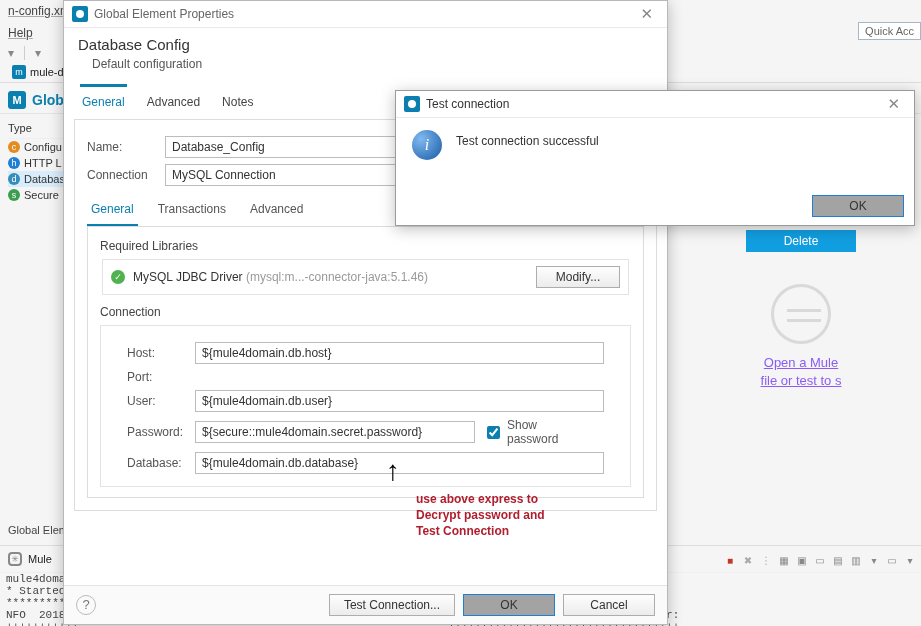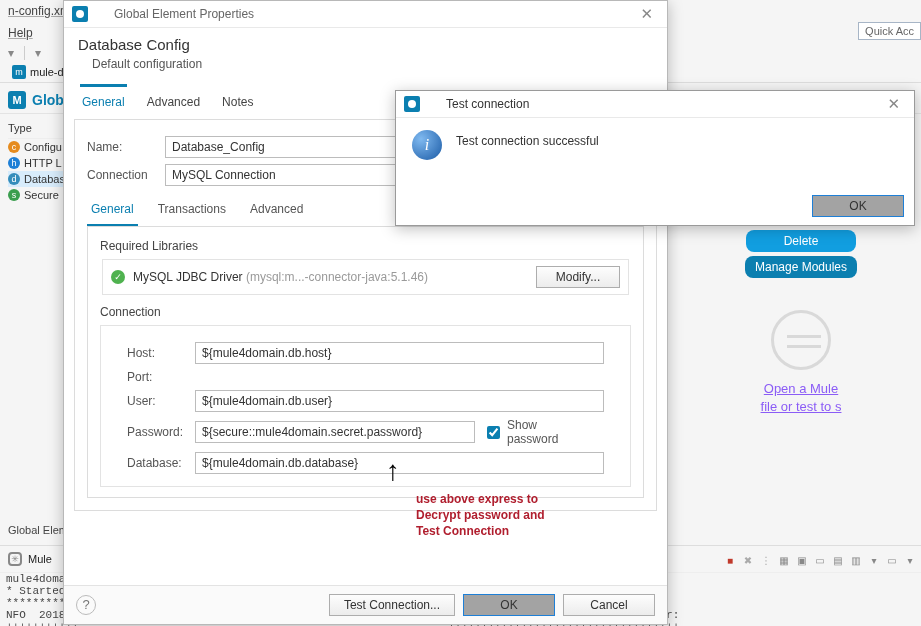"Global Element Properties" .modal .titlebar { gap: 20px -> none }
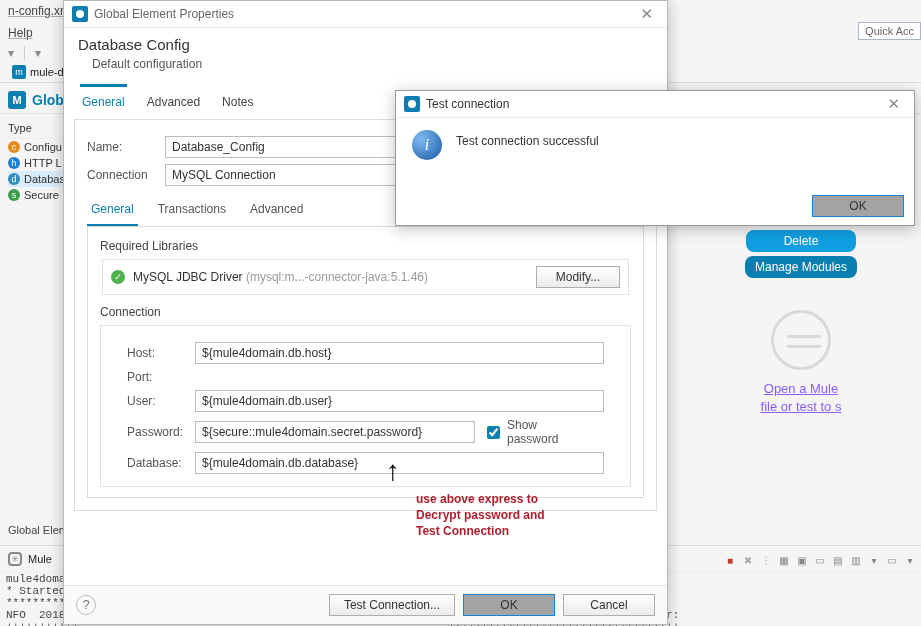"Delete" .pill-btn { border-radius: 8px -> 0 }
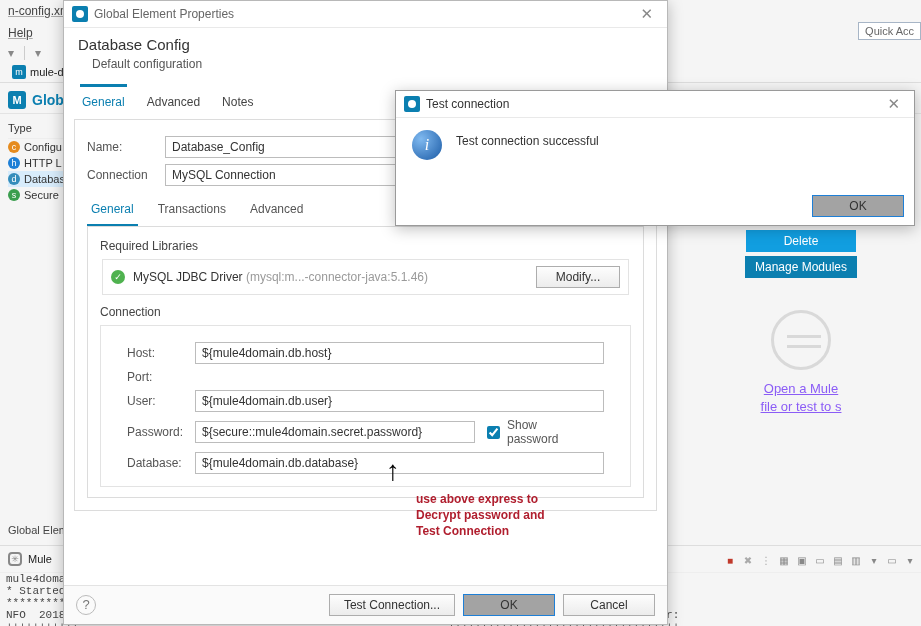"Manage Modules" div.pill-btn { html: <div>Manage Modules</div> -> none }
